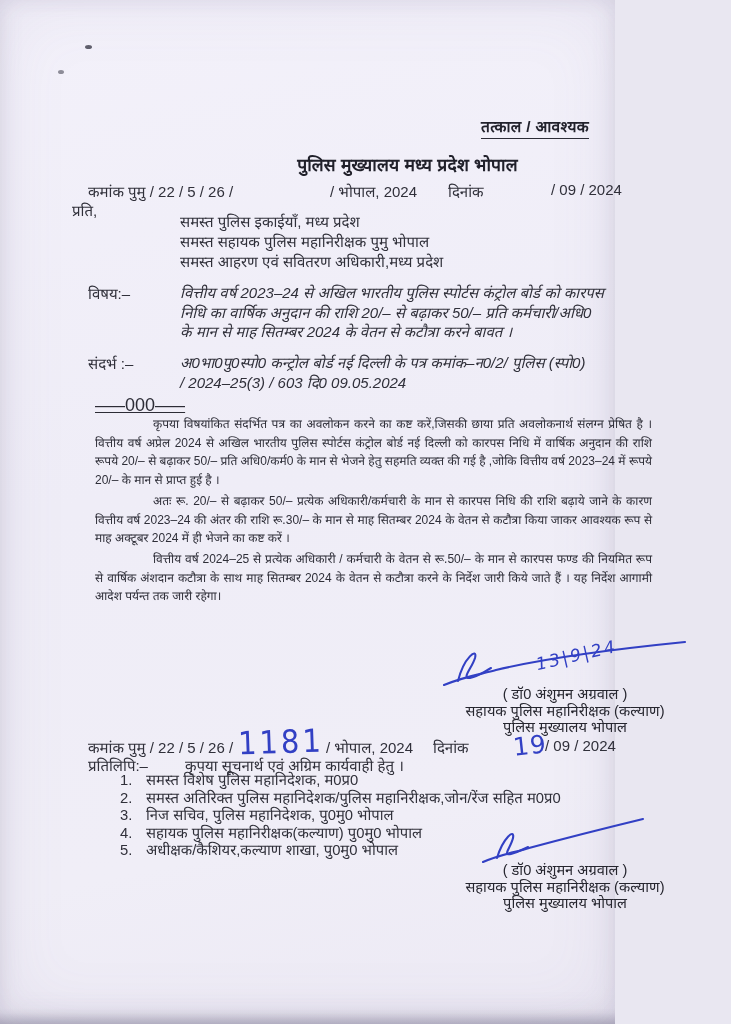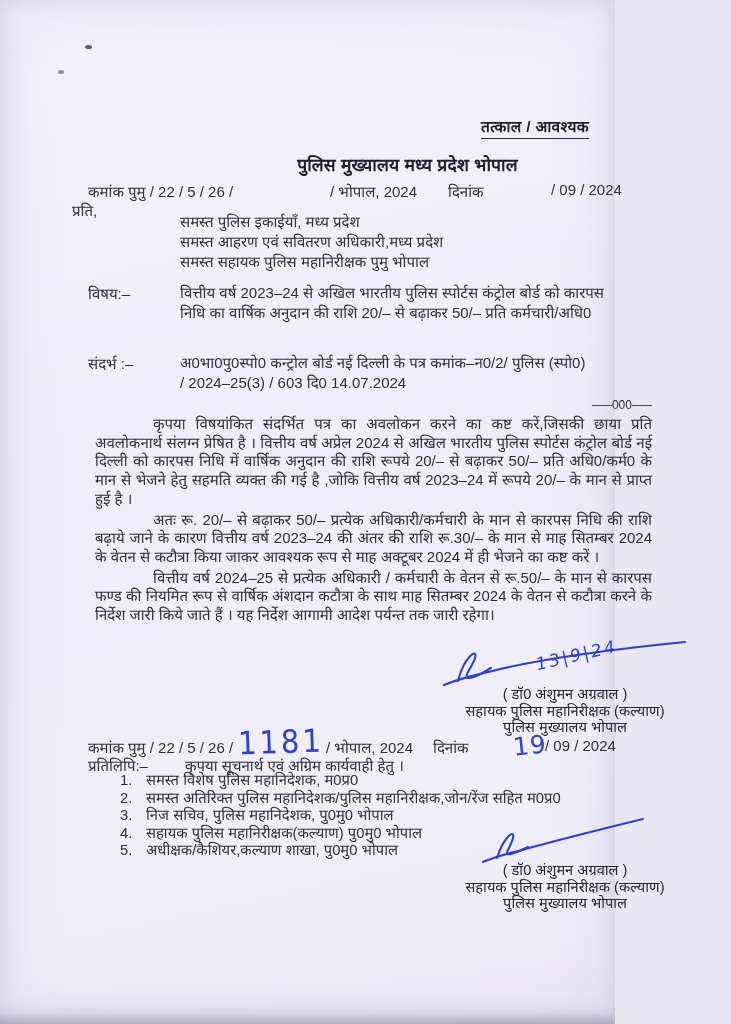"समस्त आहरण एवं सवितरण अधिकारी,मध्य" div.ln { order: before "समस्त सहायक पुलिस महानिरीक्षक पुमु" -> after "समस्त सहायक पुलिस महानिरीक्षक पुमु" }
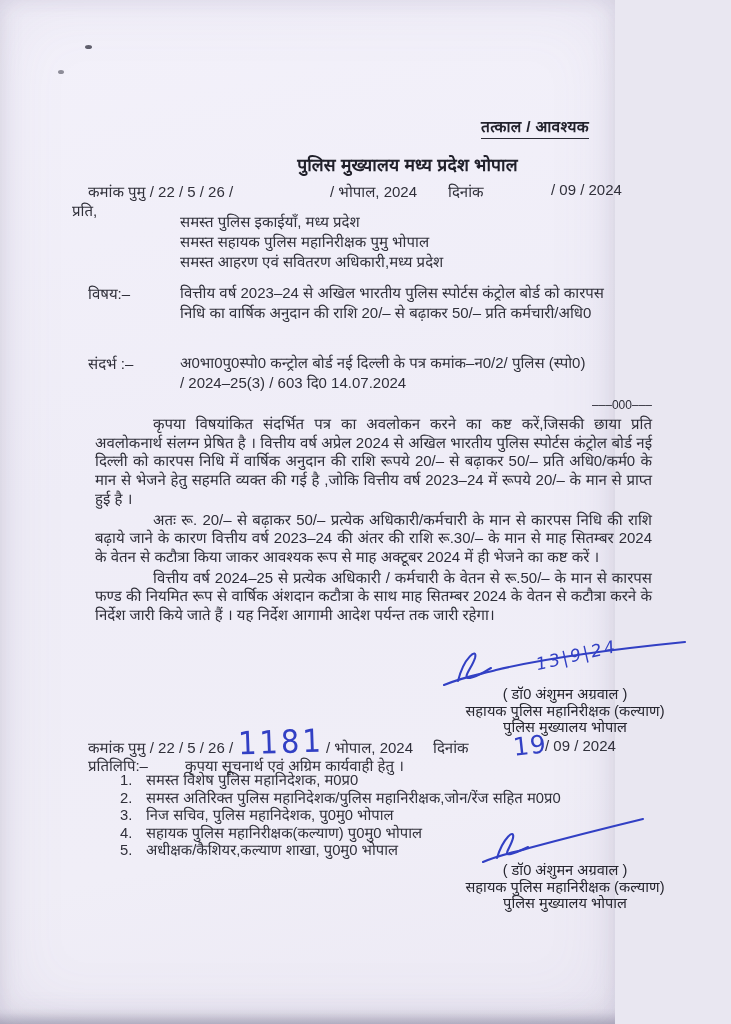"वित्तीय वर्ष 2023–24 से अखिल" .subj .ln,.refs .ln { font-style: none -> italic }
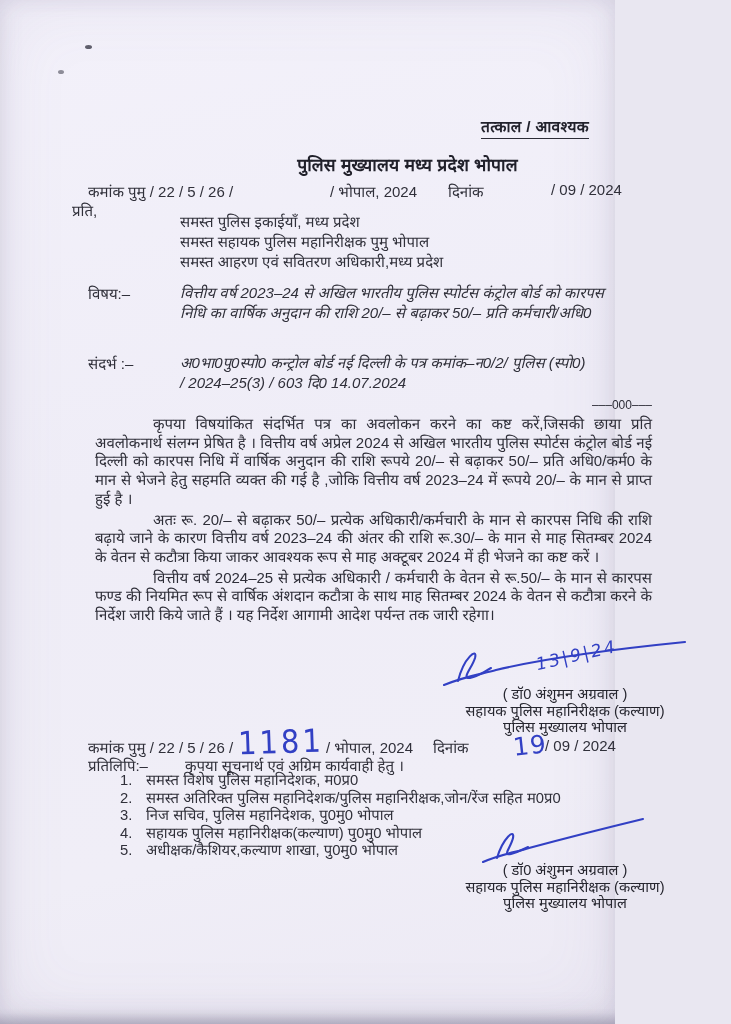"के मान से माह सितम्बर" div.ln { html: none -> <div>के मान से माह सितम्बर 2024 के वेतन से कटौत्रा करने बावत ।</div> }
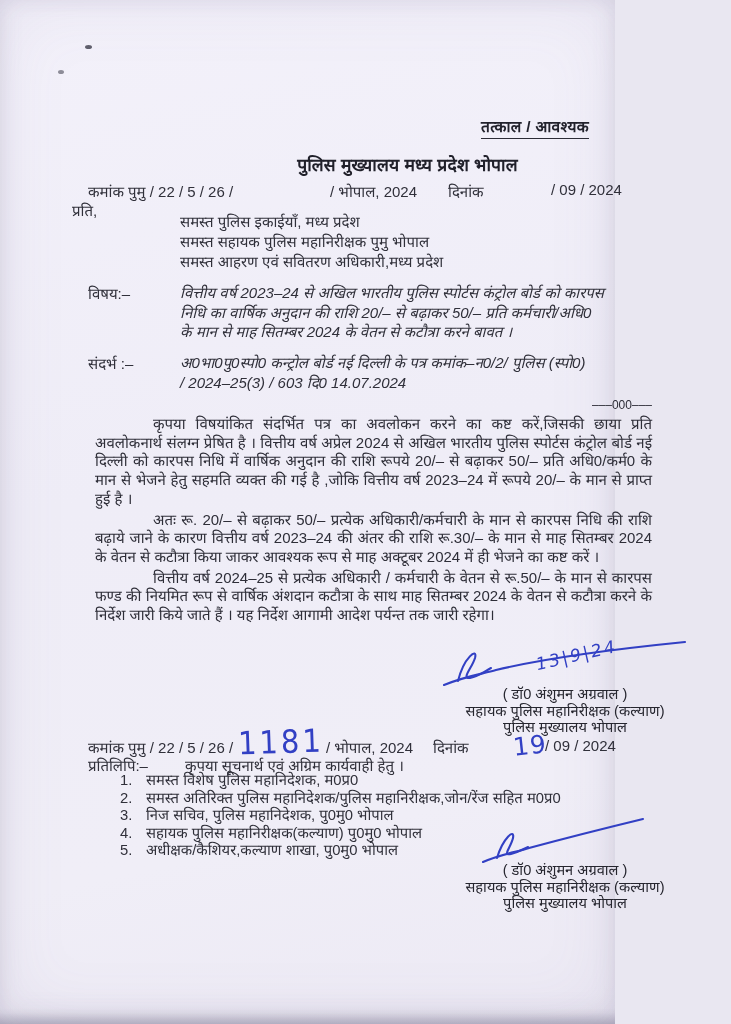"/ 2024–25(3) / 603 दि0" div.ln { text: 14.07.2024 -> 09.05.2024 }
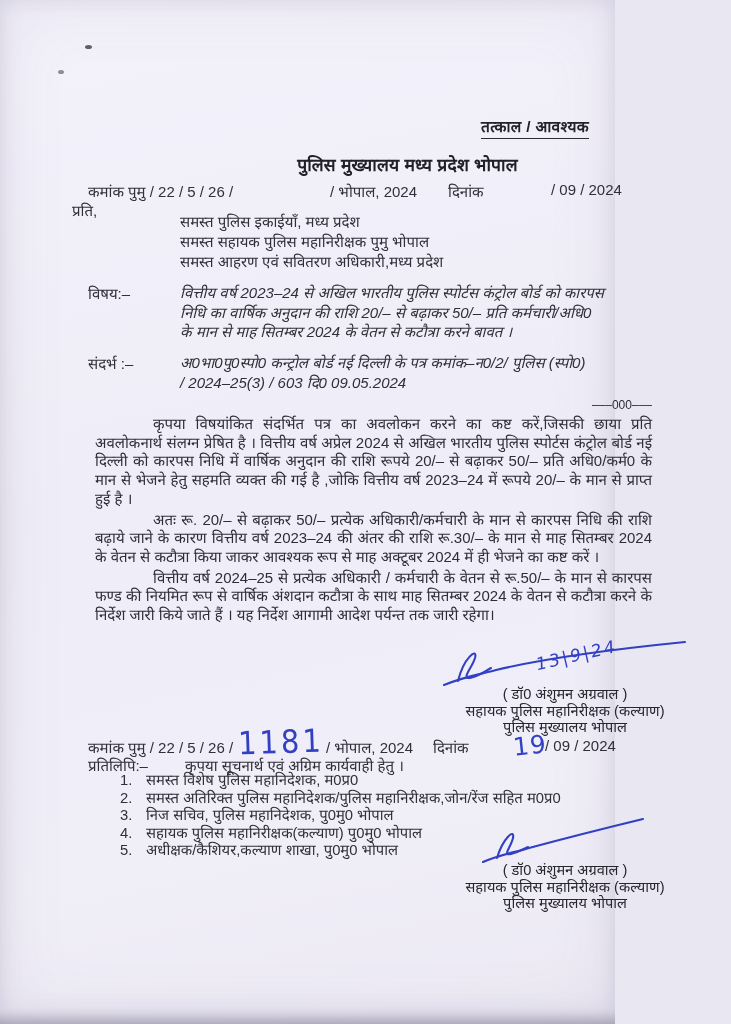"–––000–––" .sep { font-size: 12px -> 18px; text-align: right -> left; text-decoration: none -> underline }
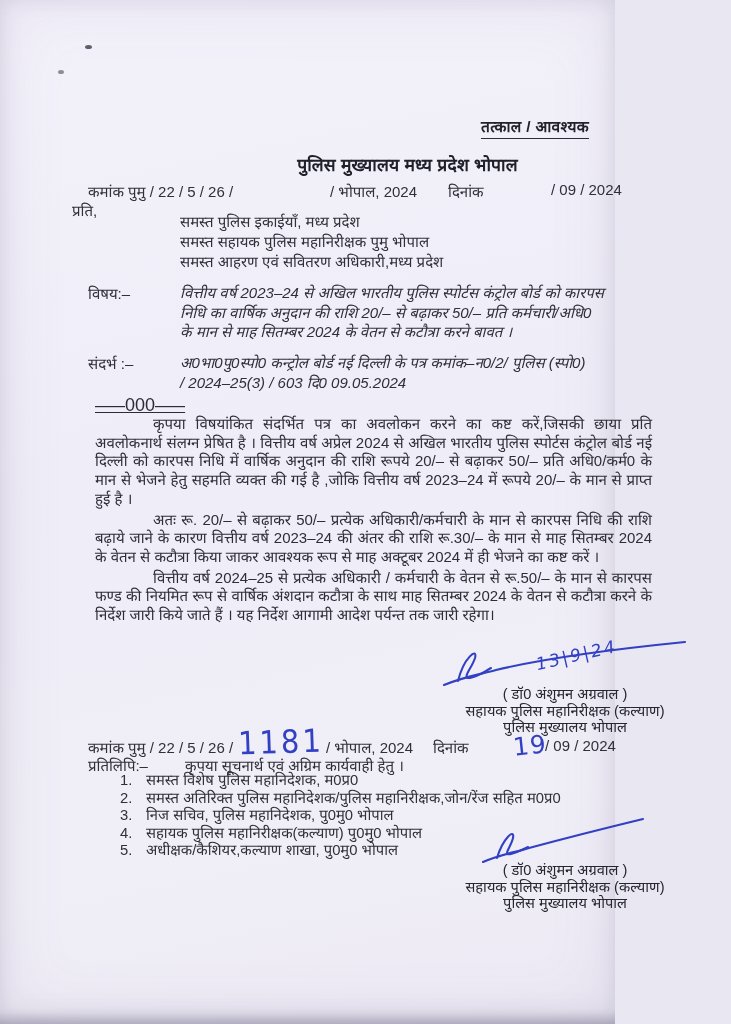"कृपया विषयांकित संदर्भित पत्र का" .para { font-size: 15px -> 12px }
